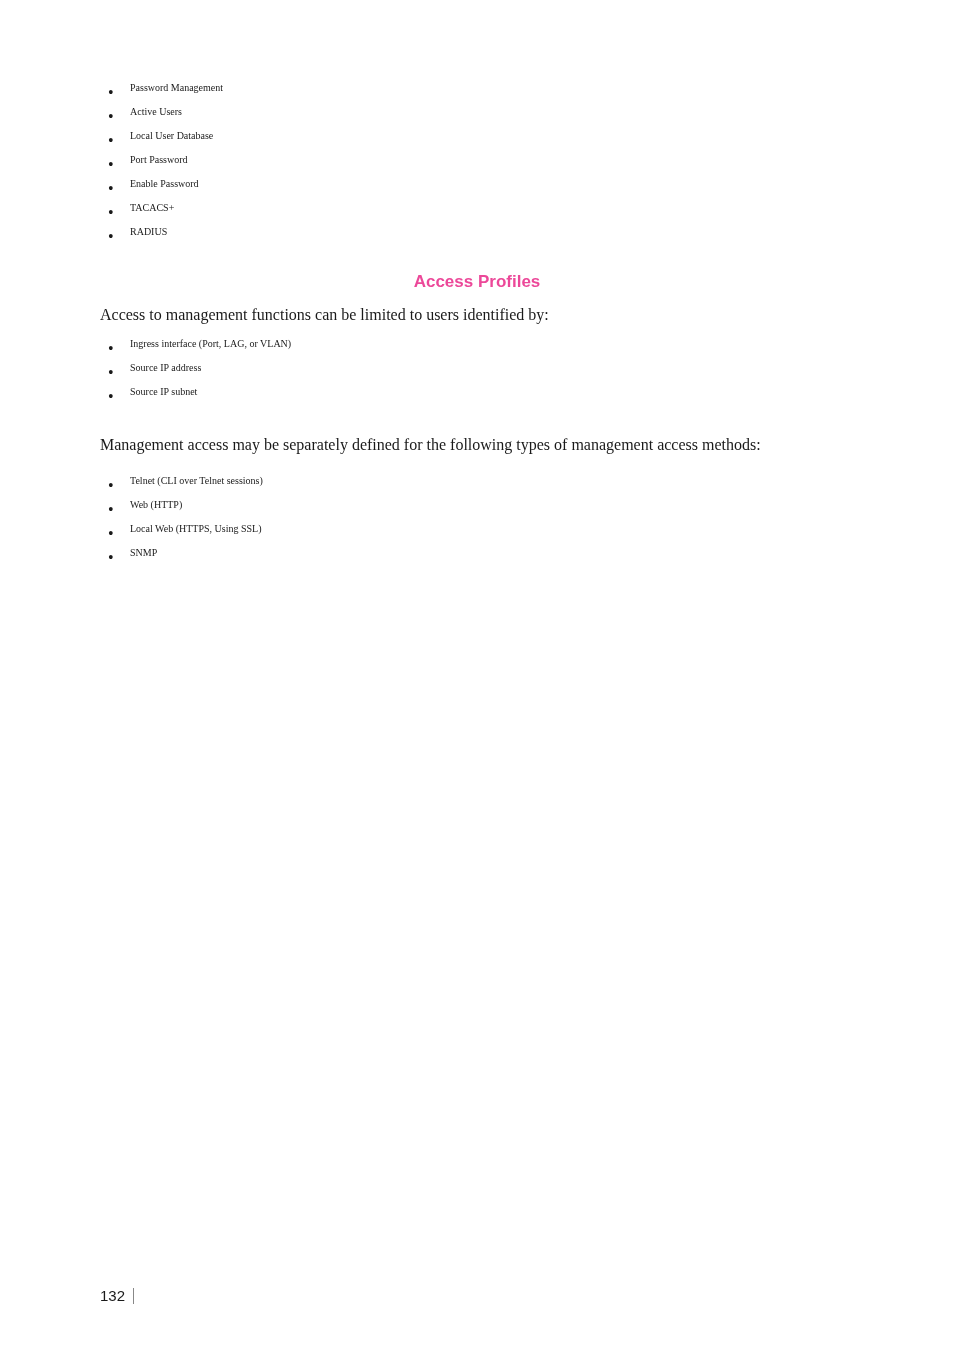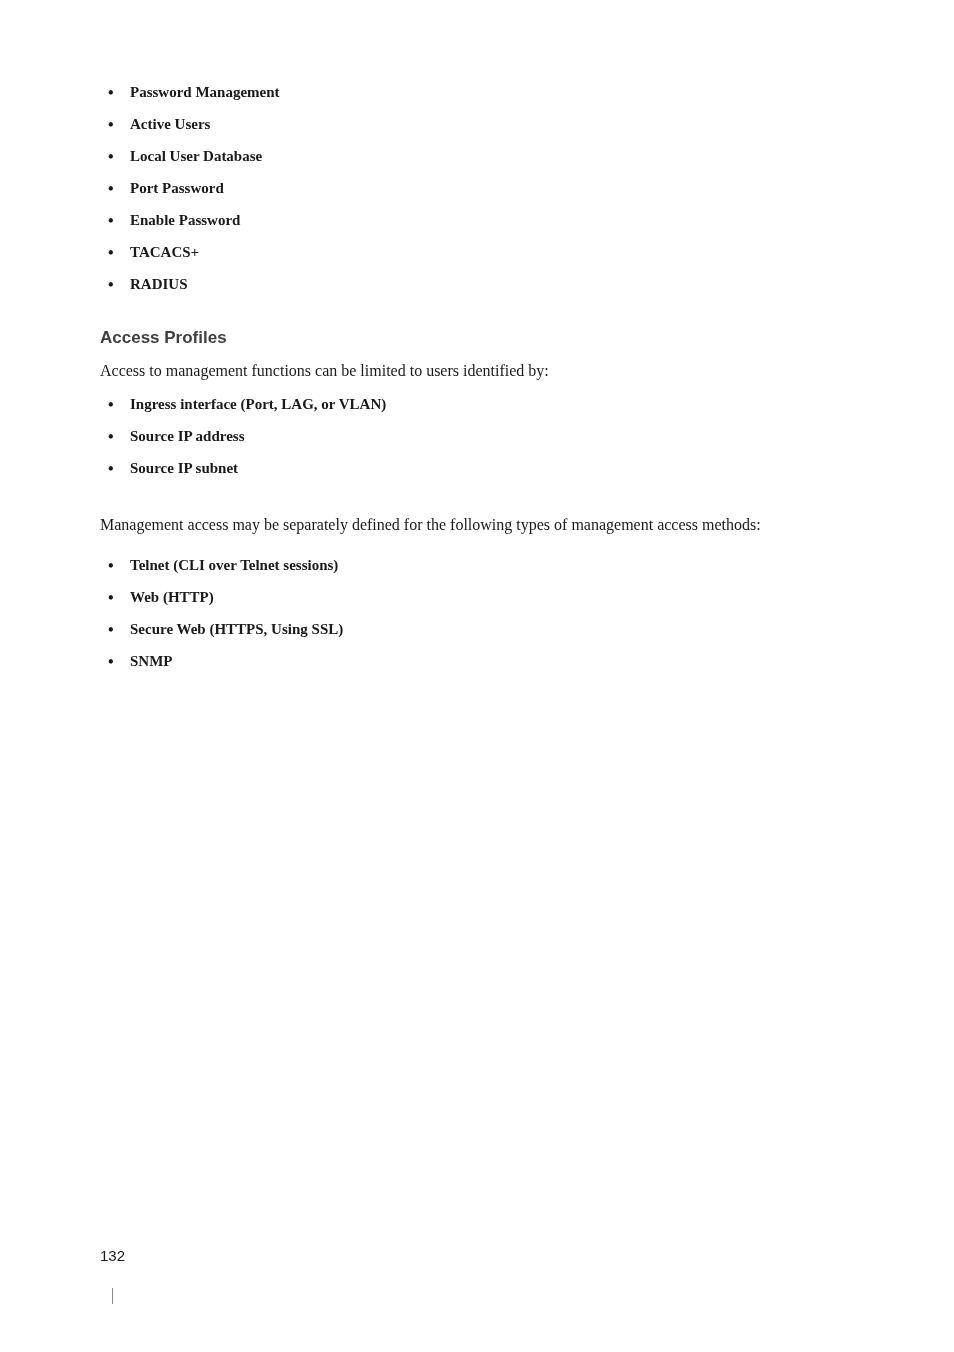"Password Management" .bullet-list li { font-size: 15px -> 10px; font-weight: bold -> none }
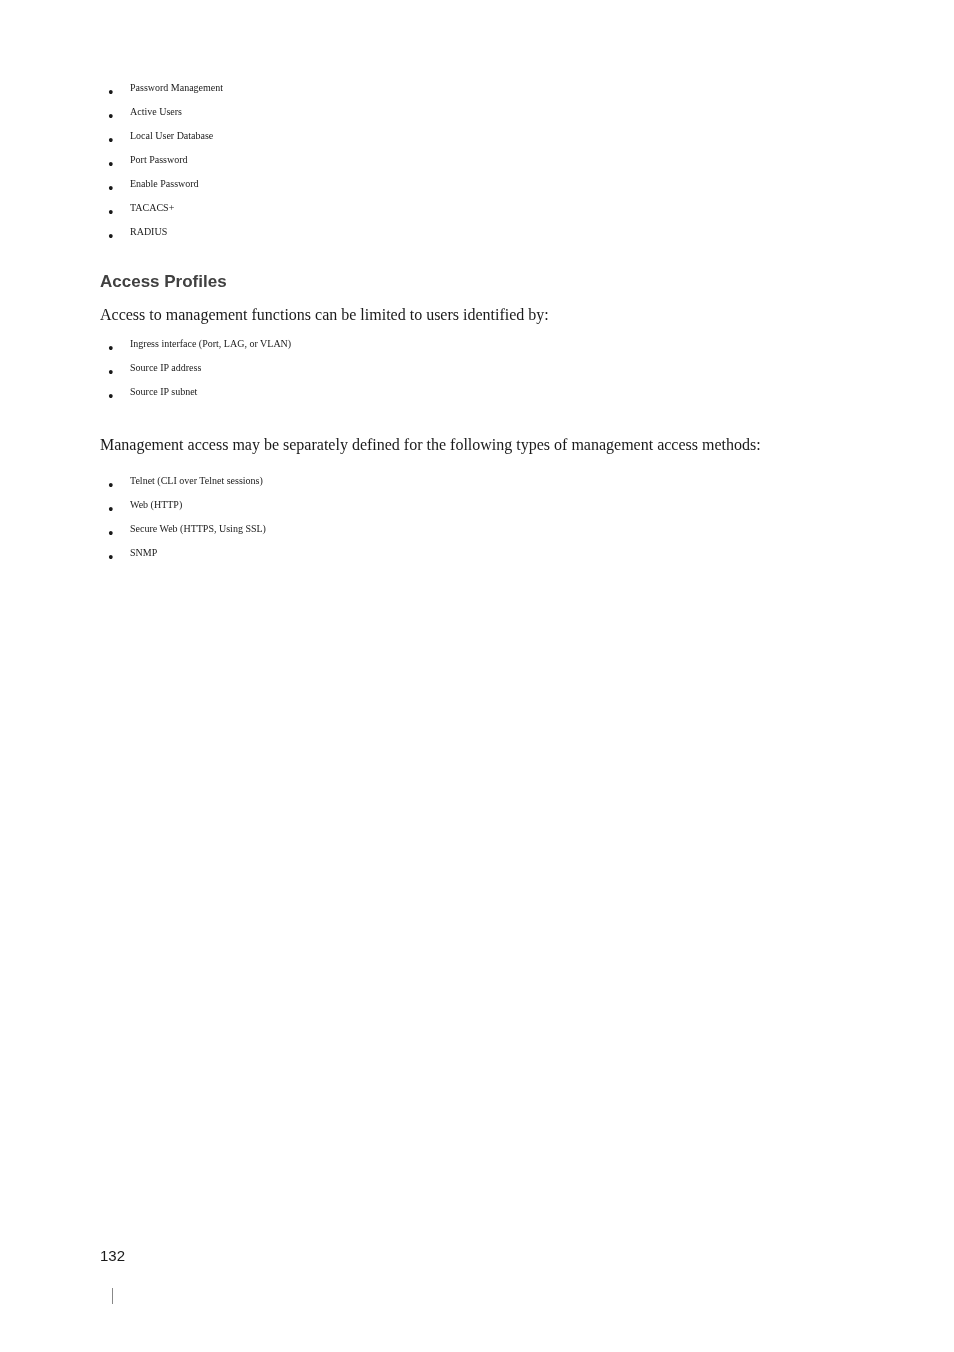"Access Profiles" .section-heading { color: #404040 -> #ec4899; text-align: none -> center }
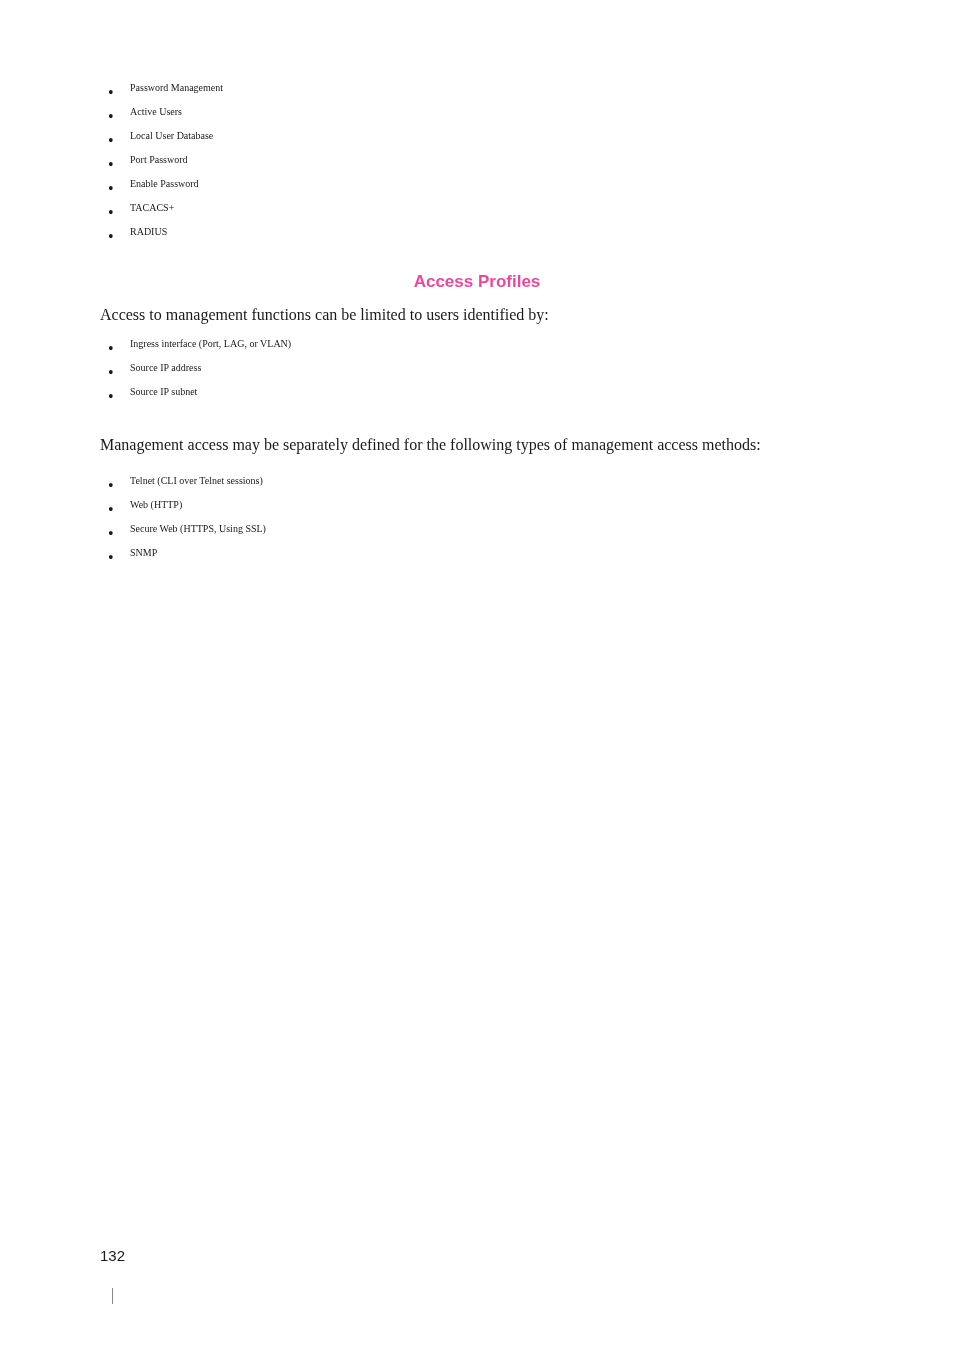"Secure Web (HTTPS, Using SSL)" li { text: Secure -> Local }
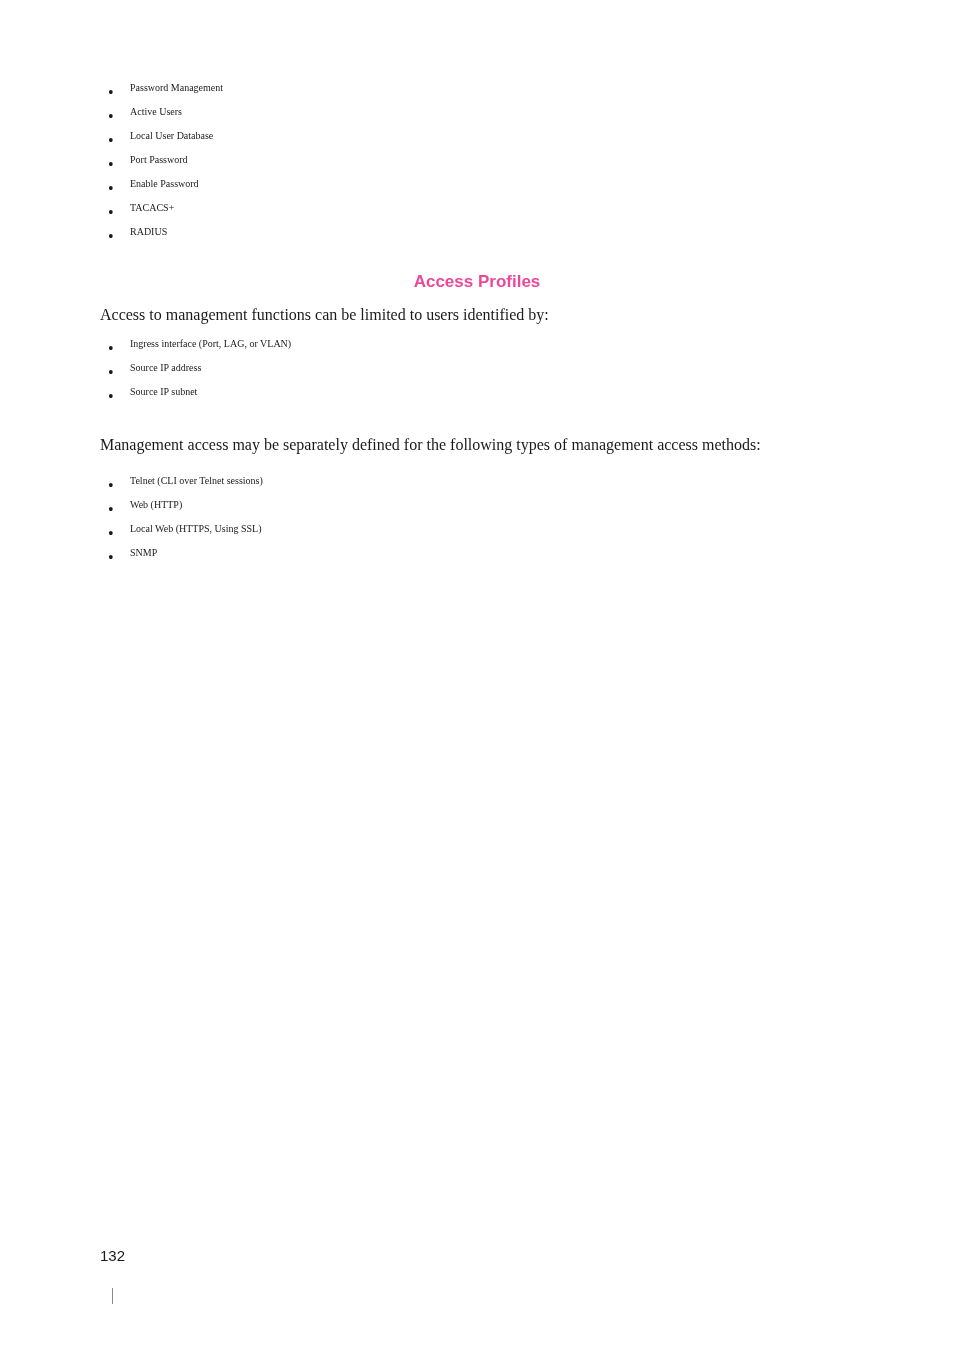"132" .page-footer { flex-direction: column -> none; gap: 24px -> 8px }
